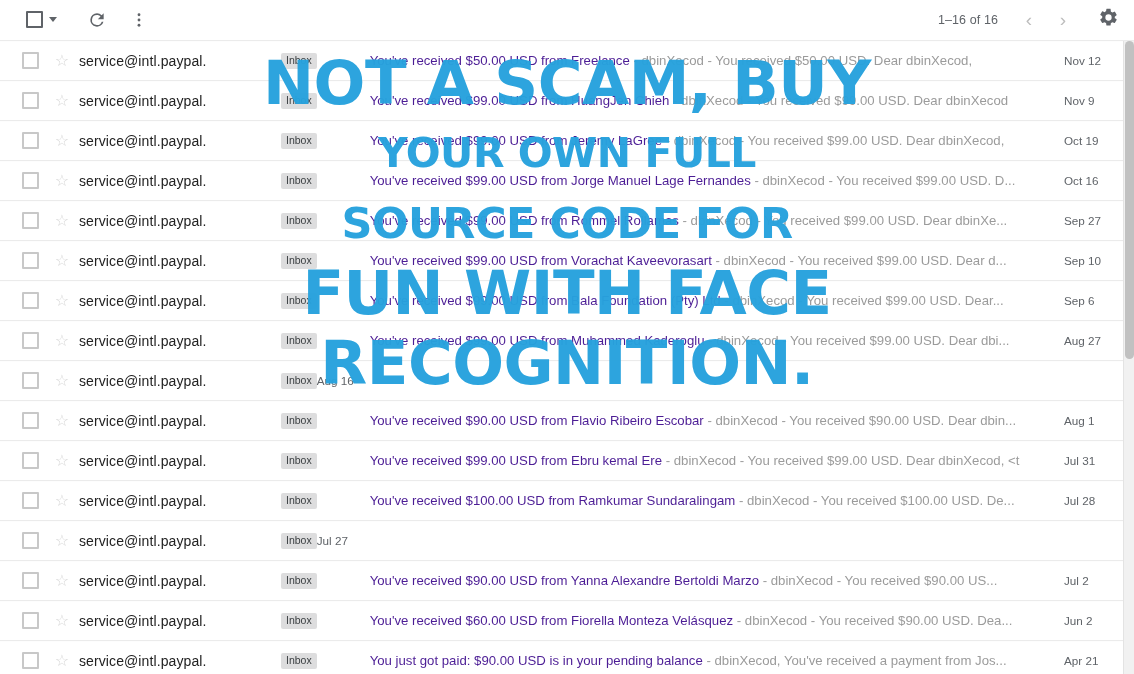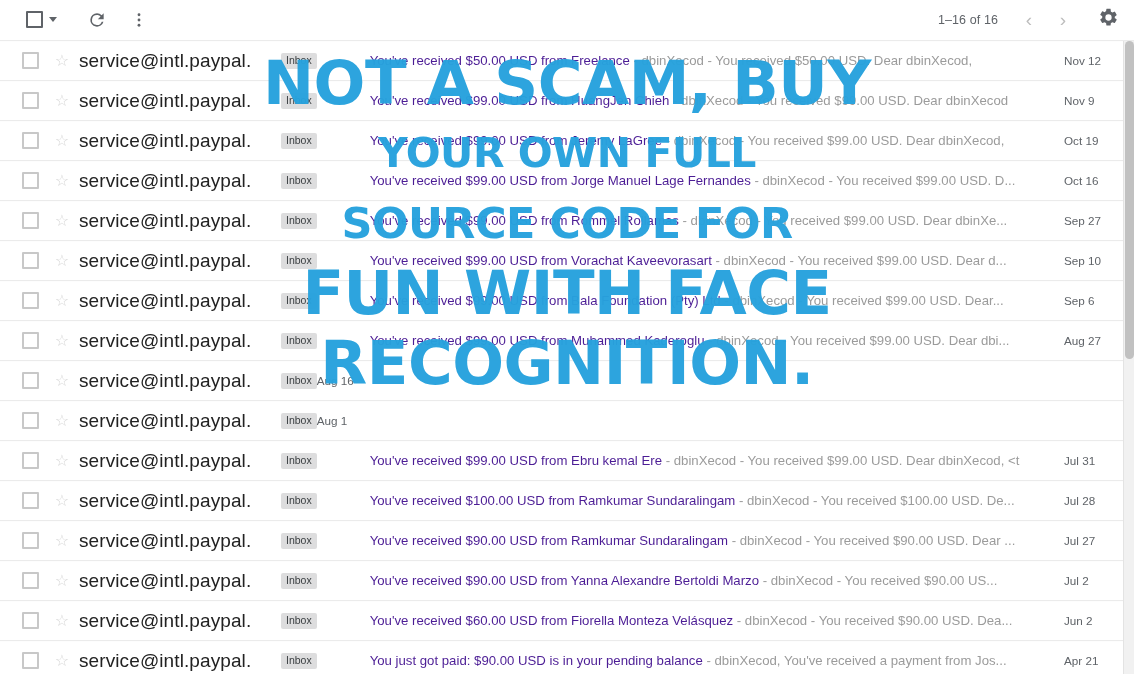"service@intl.paypal." .row-sender { font-size: 19px -> 14px }
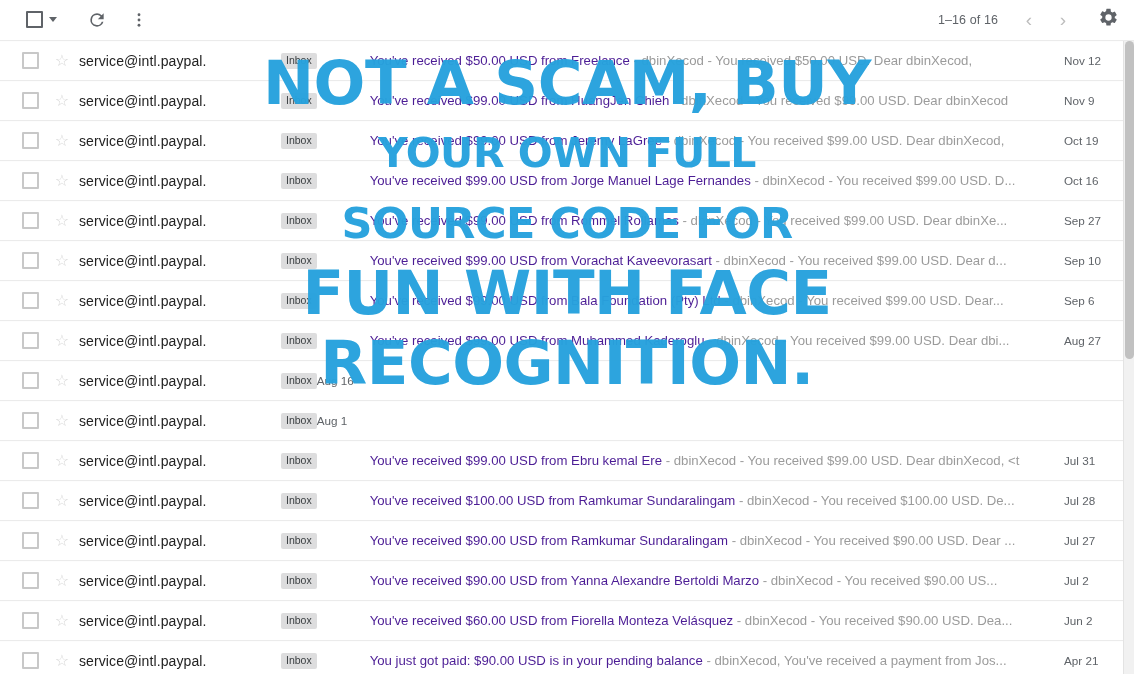"You've received $90.00 USD from Flavio" span.row-body { html: none -> <span><span>You've received $90.00 USD from Flavio Ribeiro Escobar</span><span> - dbinXecod - You received $90.00 USD. Dear dbin...</span></span> }
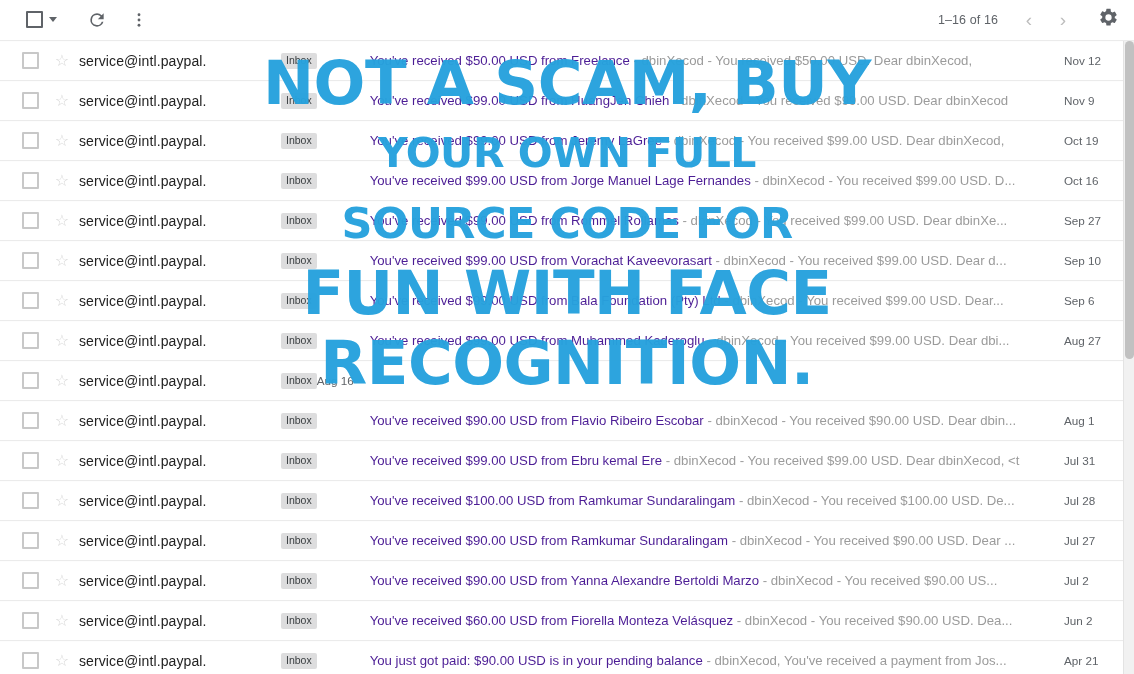"You've received $90.00 USD from Ramkumar" span.row-body { html: <span><span>You've received $90.00 USD from Ramkumar Sundaralingam</span><span> - dbinXecod - You received $90.00 USD. Dear ...</span></span> -> none }
